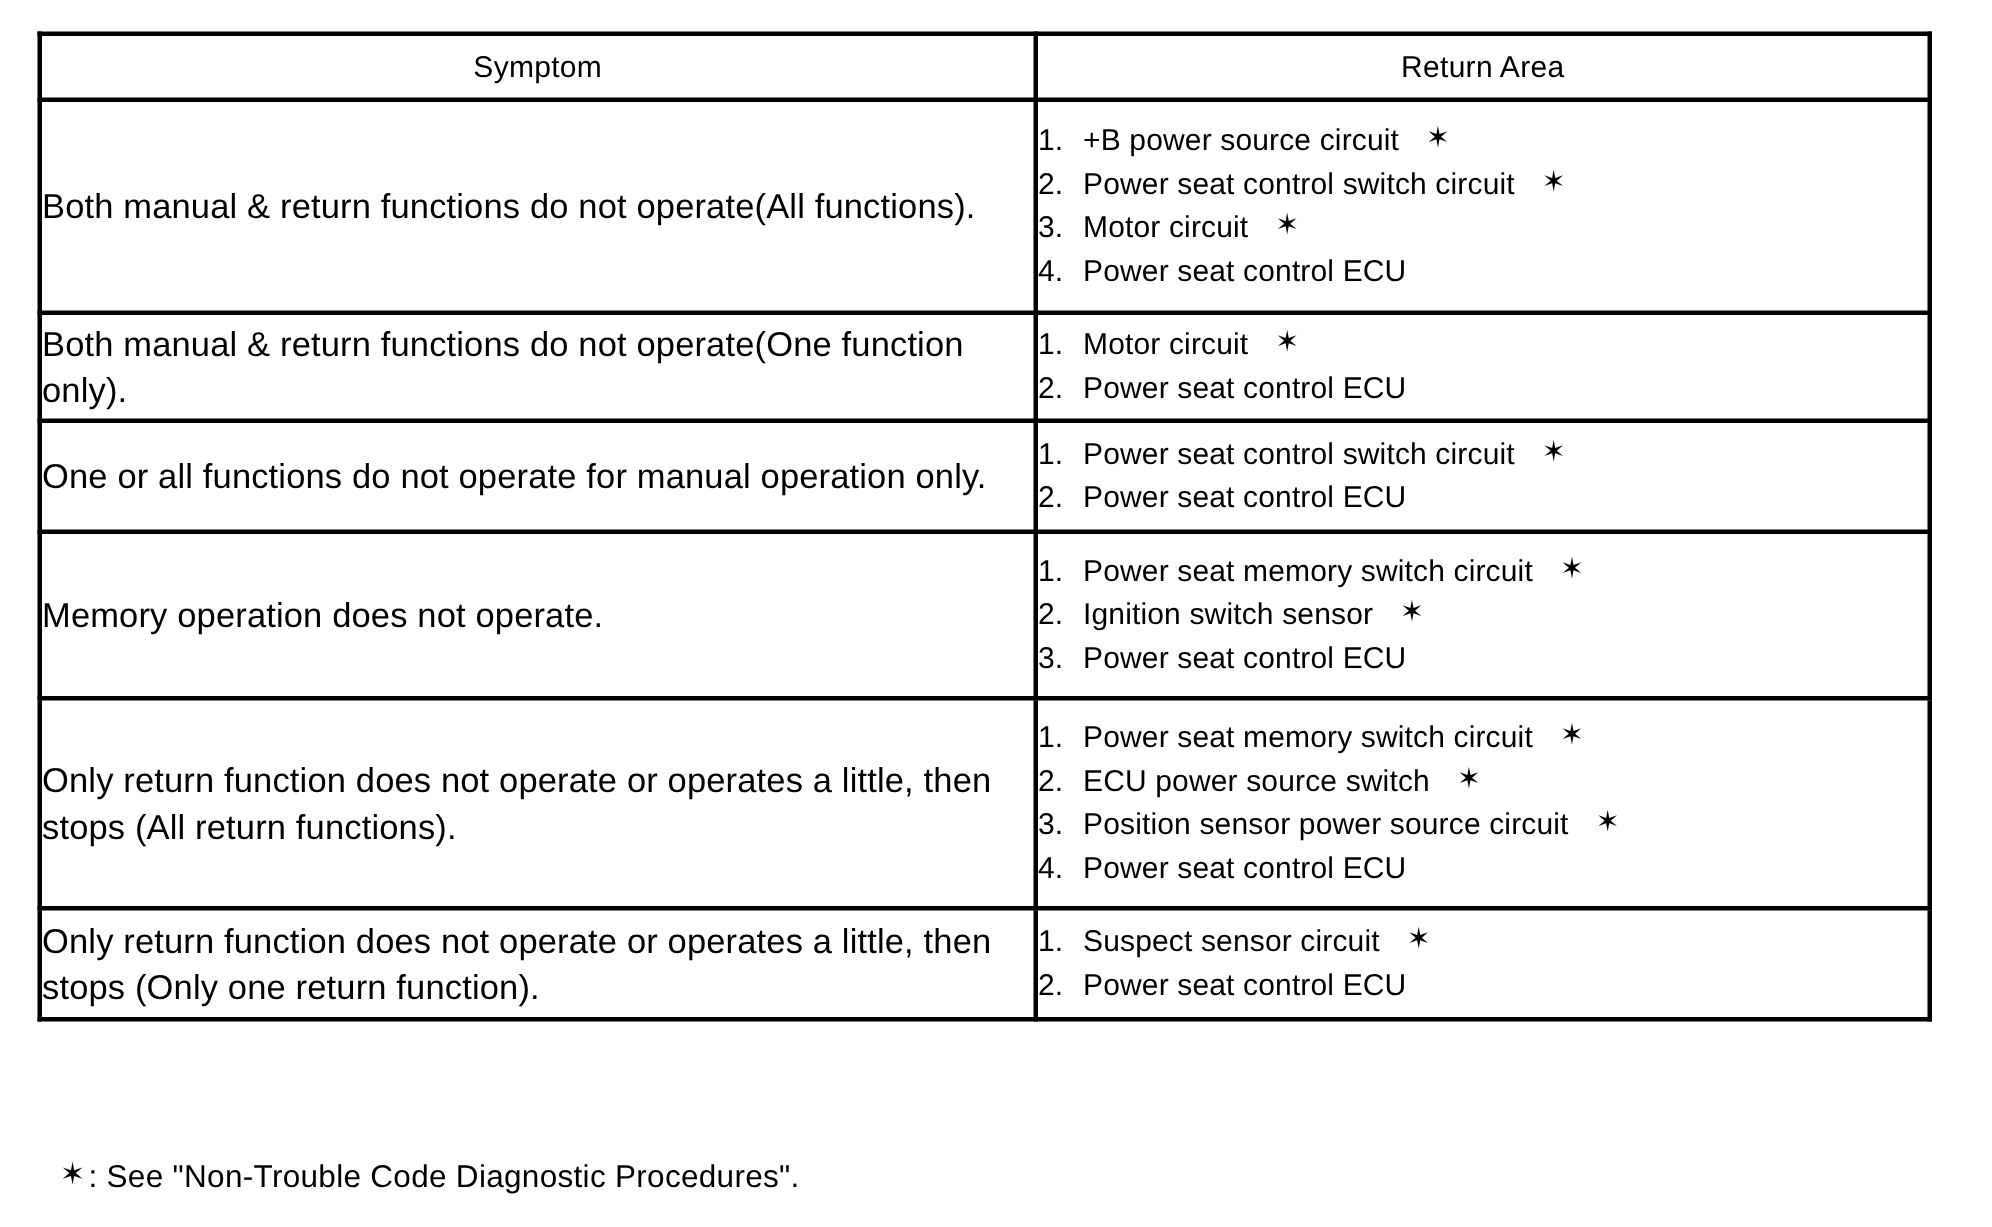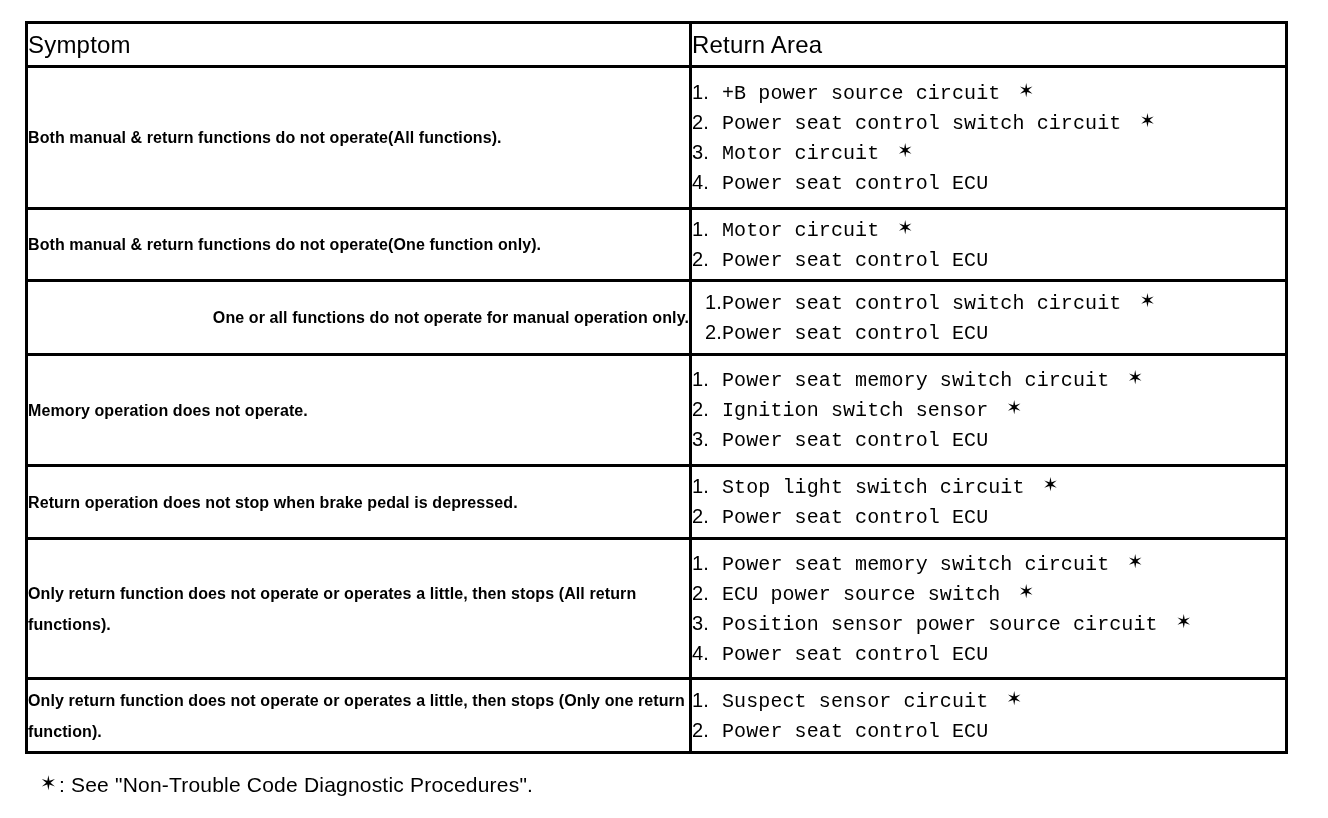"Symptom" .symptom-table thead th { font-size: 24px -> 20px; text-align: left -> center }
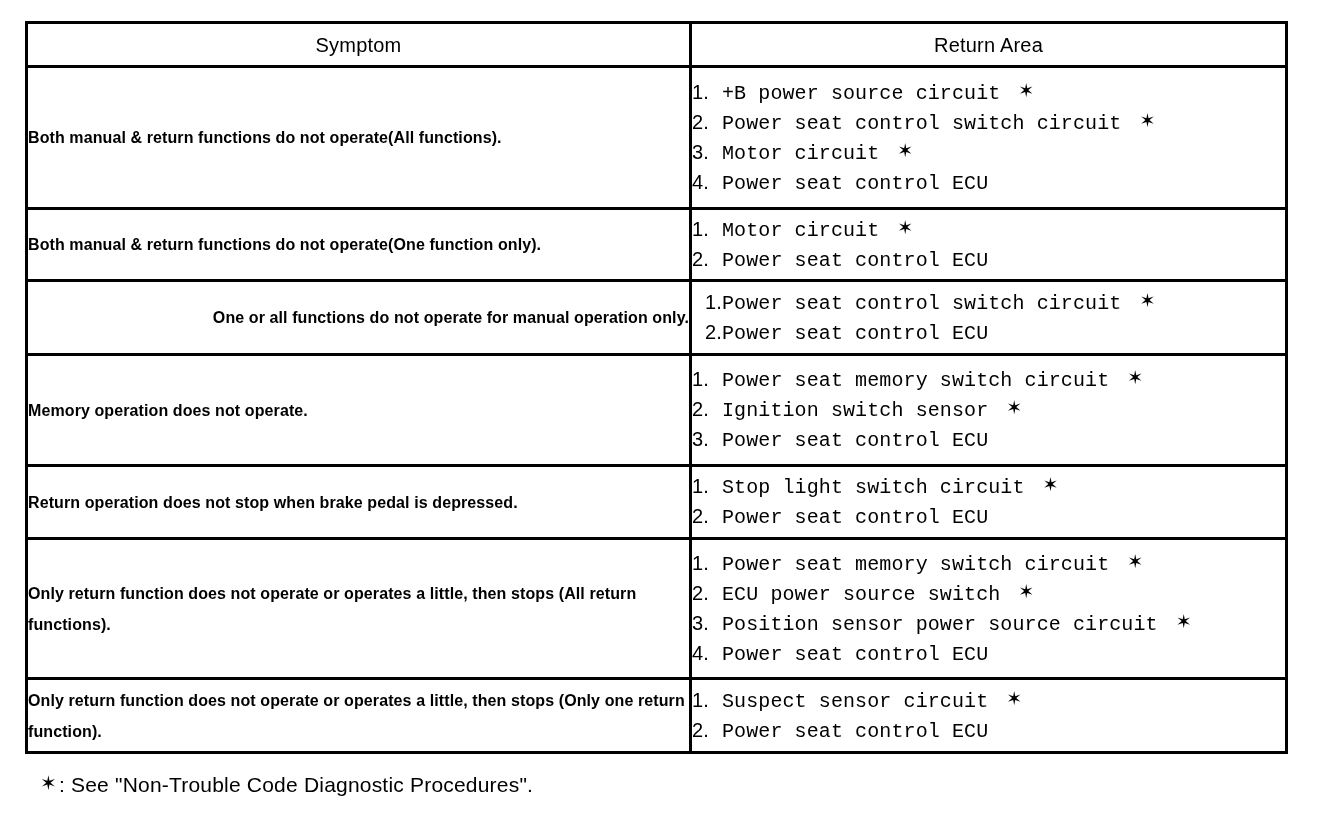"+B power source circuit" .suspect-text { font-family: Liberation Mono, monospace -> none }
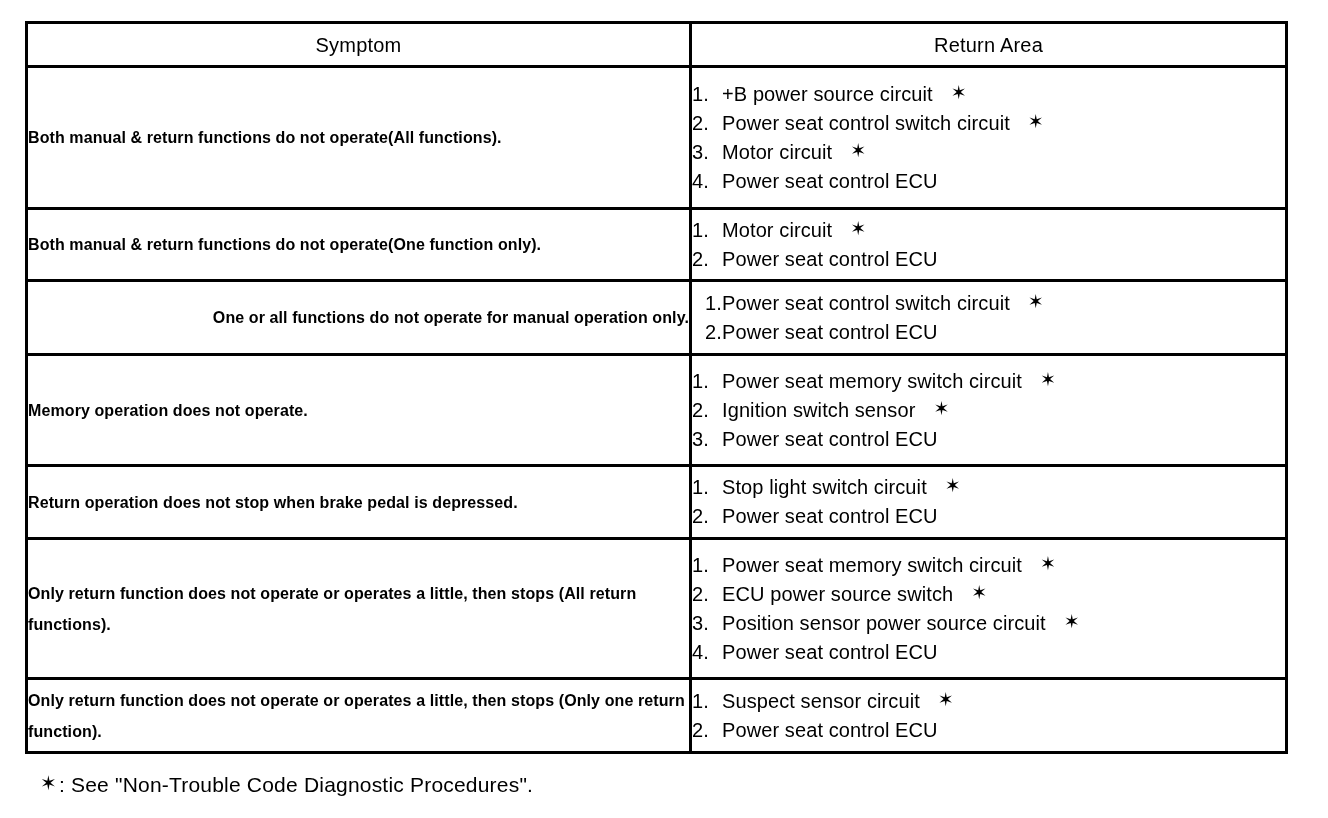"Both manual & return functions" .cell-symptom { font-size: 16px -> 23px; font-weight: bold -> none }
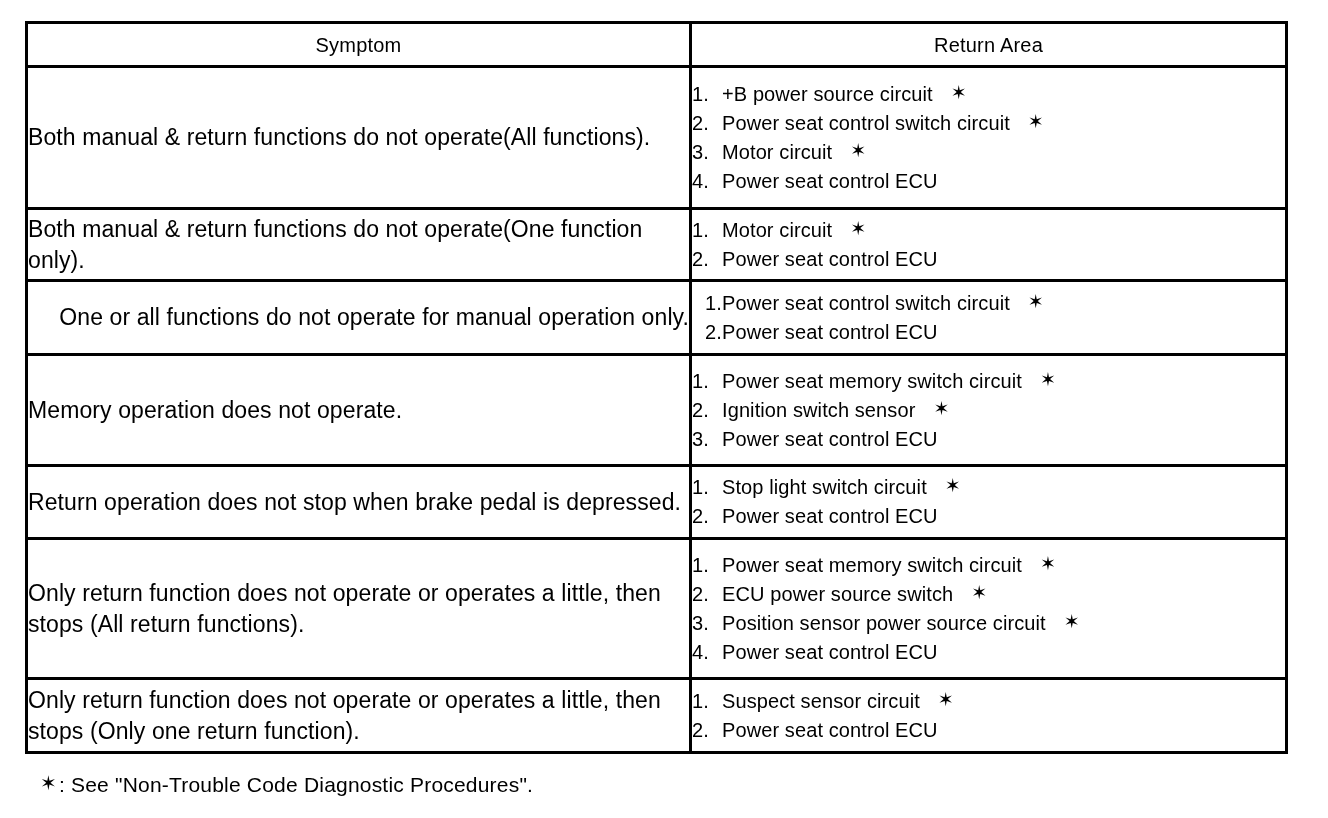"One or all functions do" .row-h-mid { text-align: right -> none }
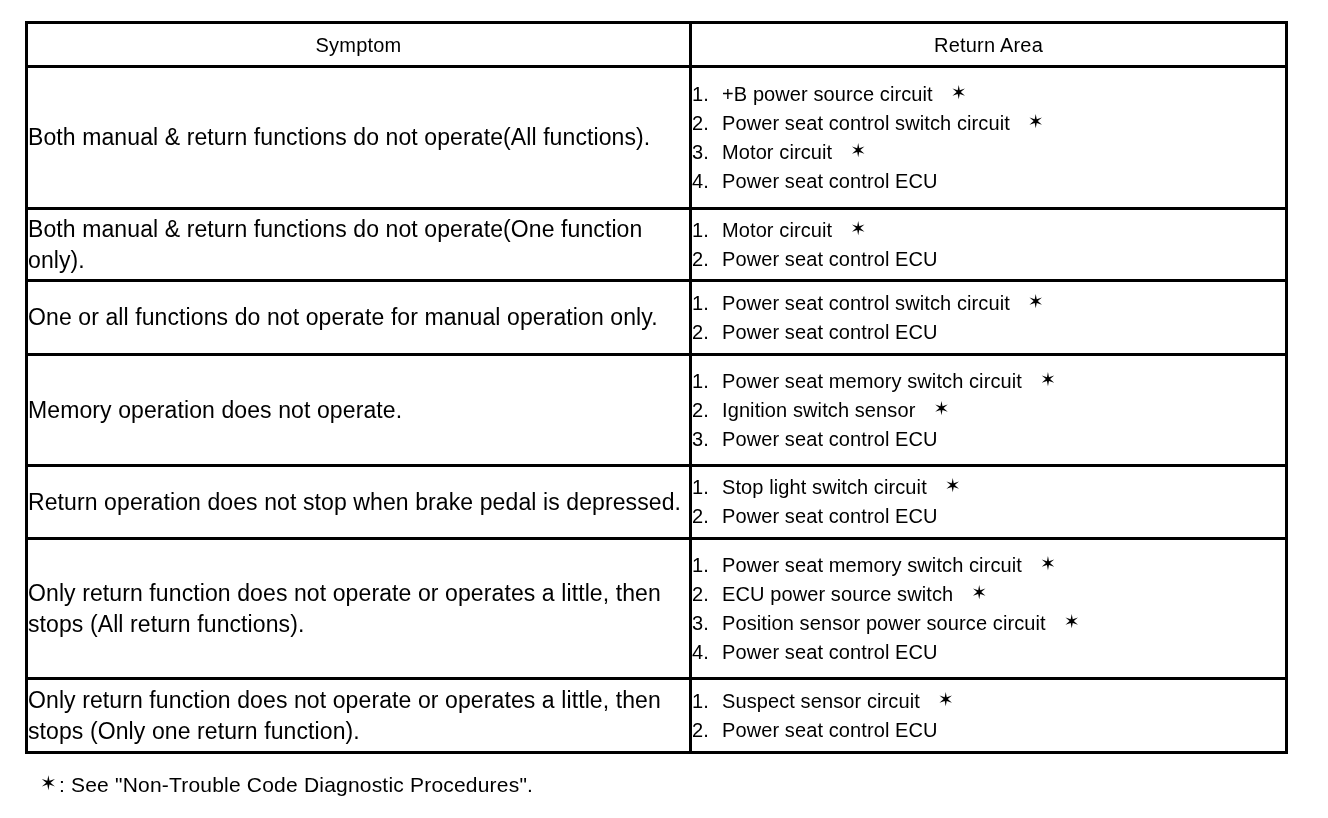"Return operation does not stop" tr.row-h-s2 { html: <tr> <td>Return operation does not stop when brake pedal is depressed.</td> <td> <ul> <li> <span>1.</span> <span>Stop light switch circuit</span> <span>✶</span> </li> <li> <span>2.</span> <span>Power seat control ECU</span> </li> </ul> </td> </tr> -> none }
